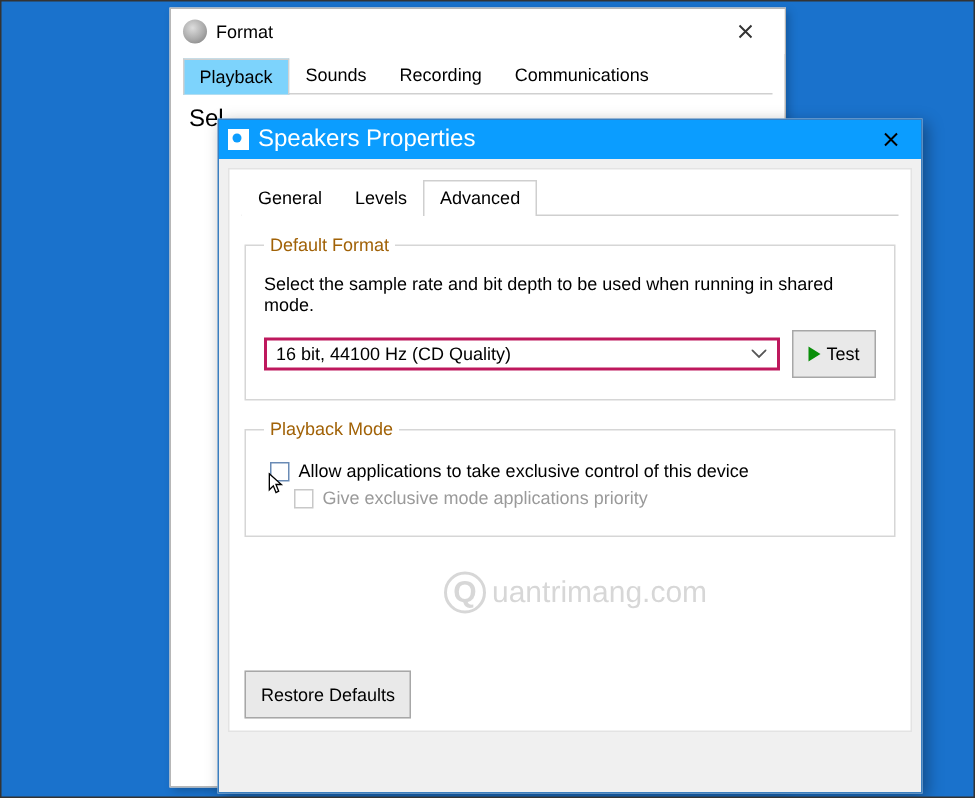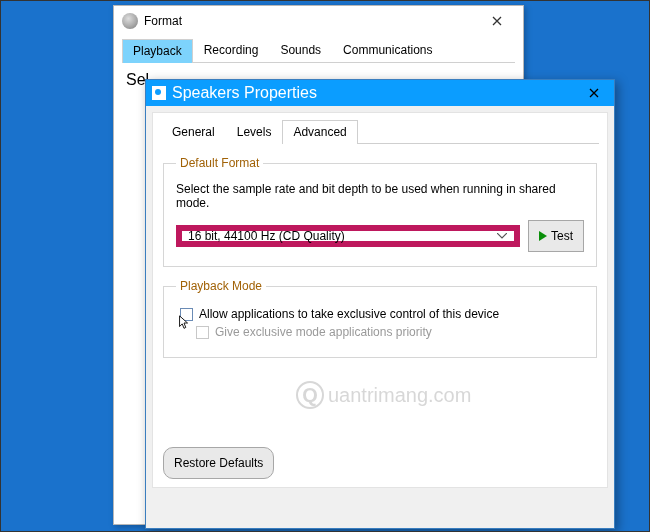"Recording" div.tab { order: before "Sounds" -> after "Sounds" }
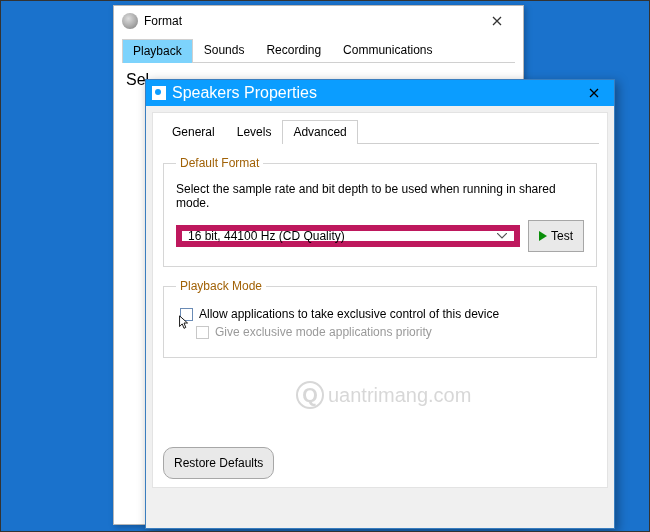"16 bit, 44100 Hz (CD" .combo { border: 6px solid #be185d -> 2px solid #be185d }
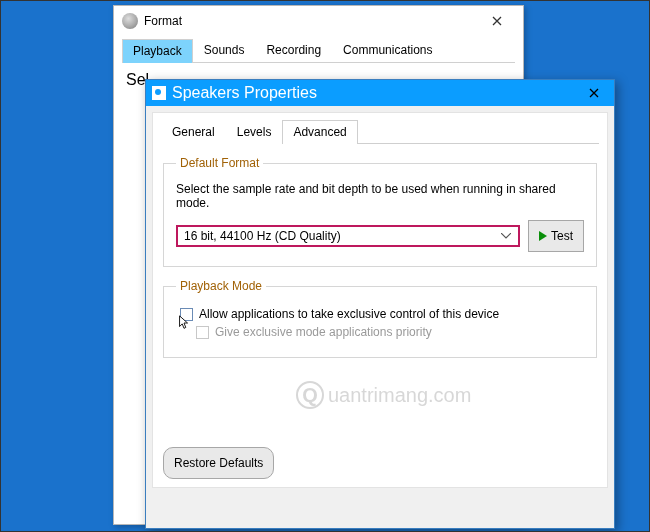"Restore Defaults" .restore-btn { border-radius: 10px -> none }
